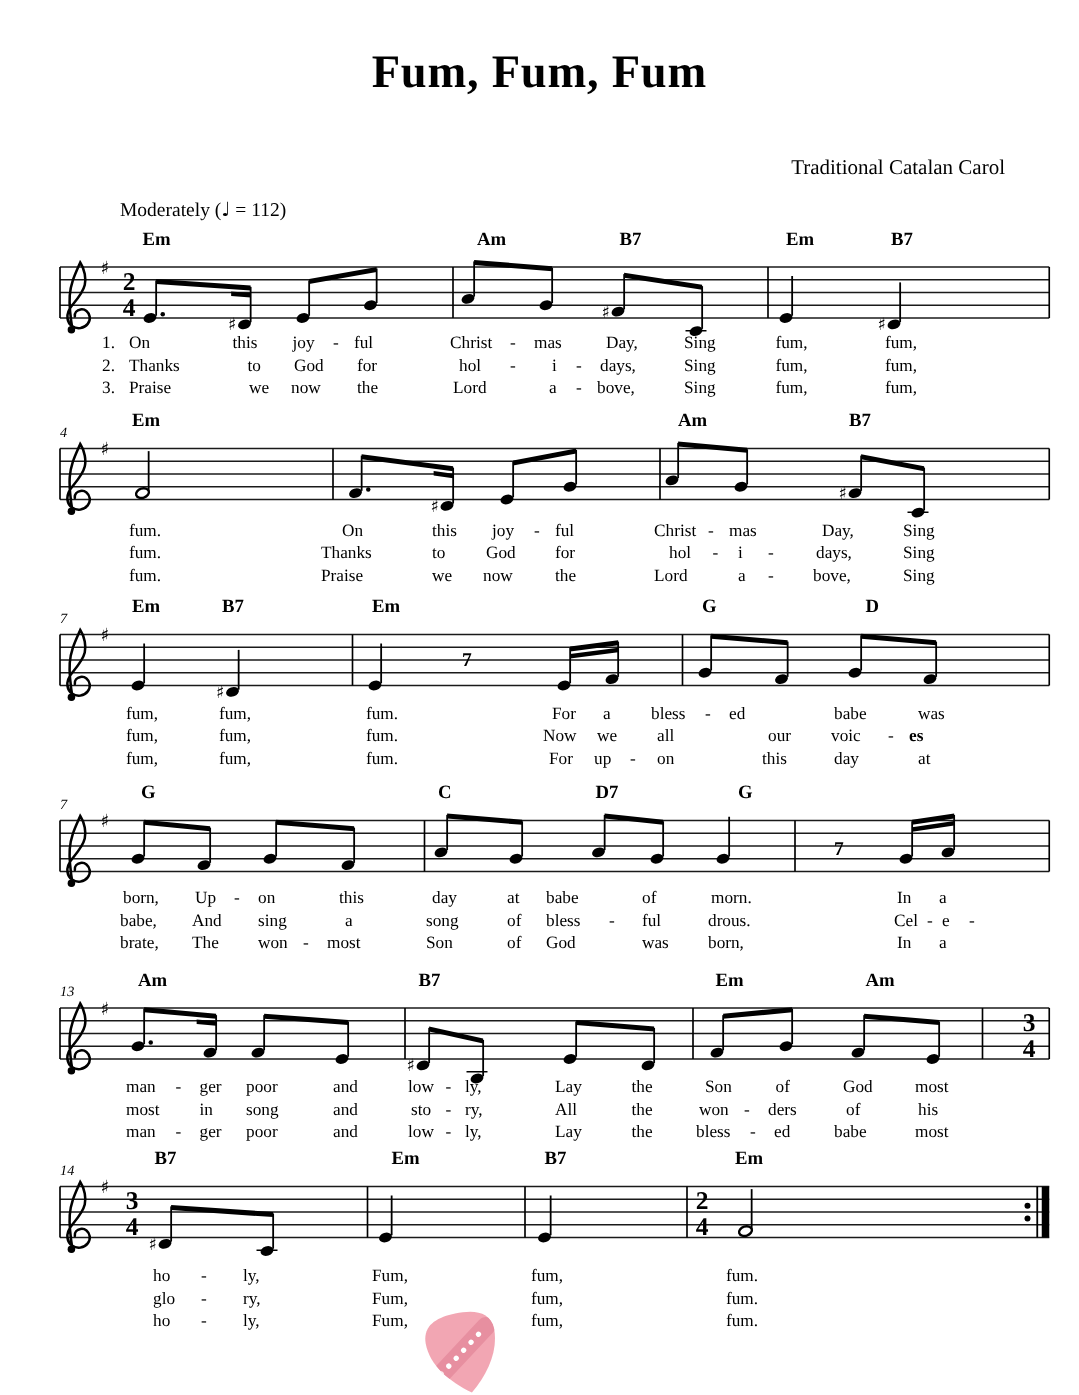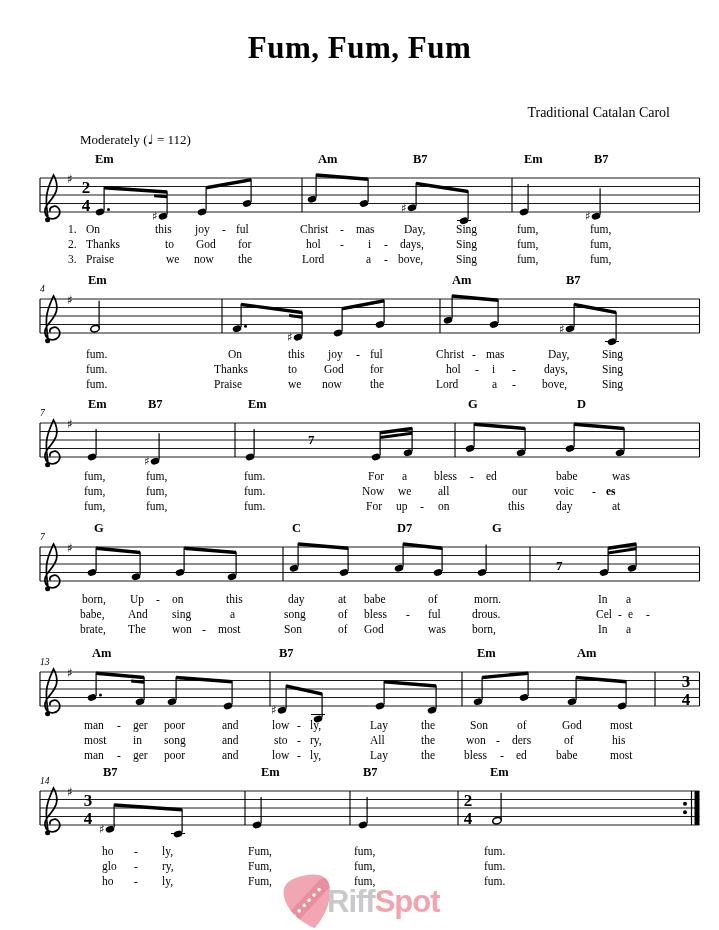"RiffSpot" div.logo-text { html: <div><span>Riff</span><span>Spot</span></div> -> none }
